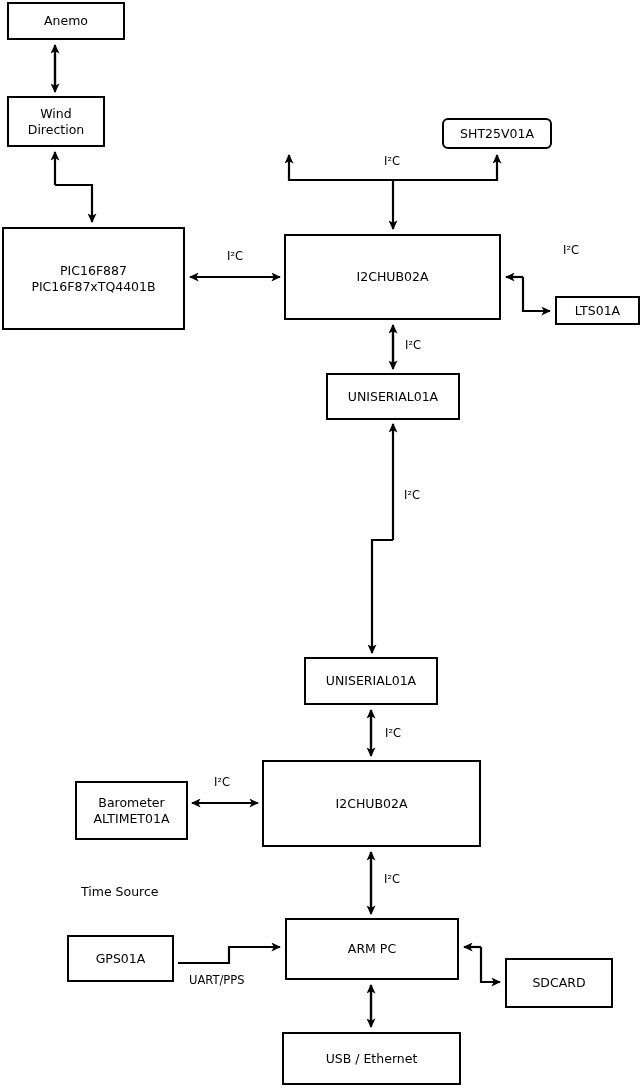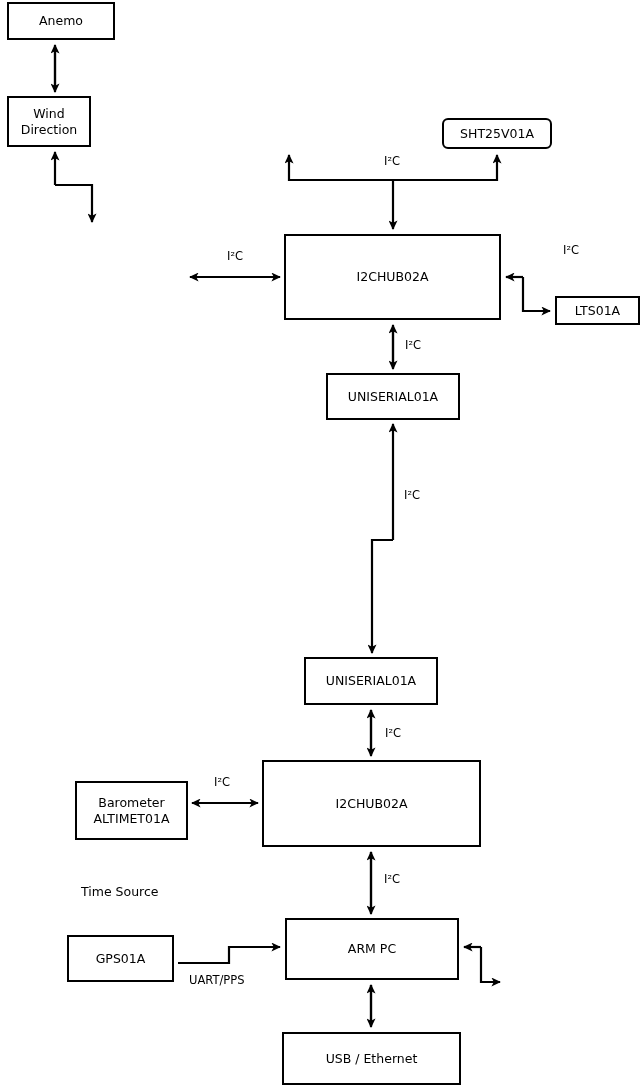"Anemo" div.node { width: 108px -> 118px }
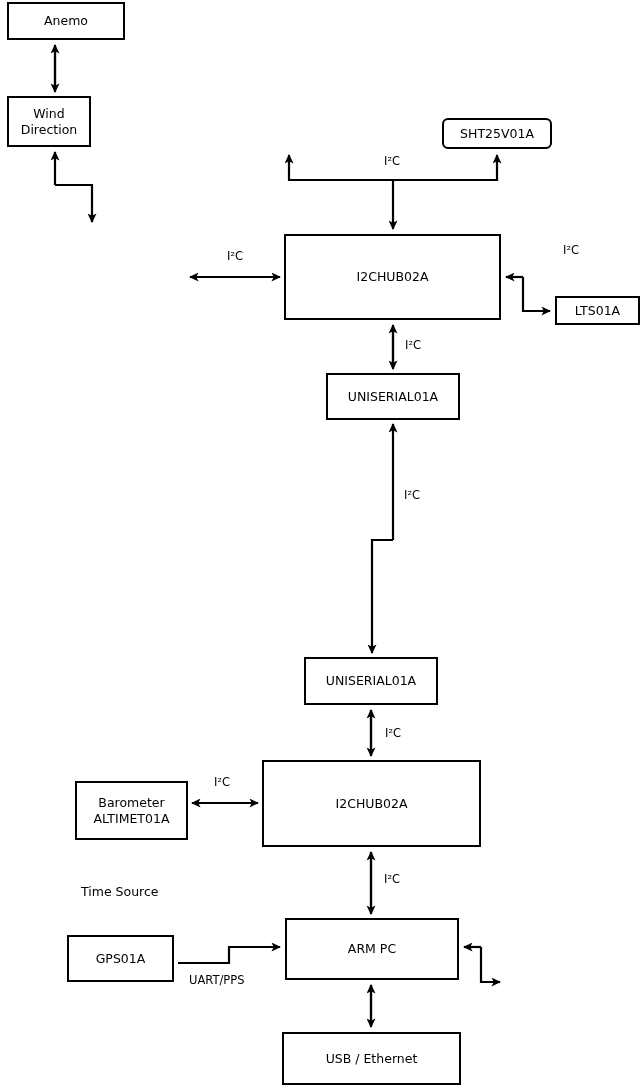"Wind" div.node { width: 84px -> 98px }
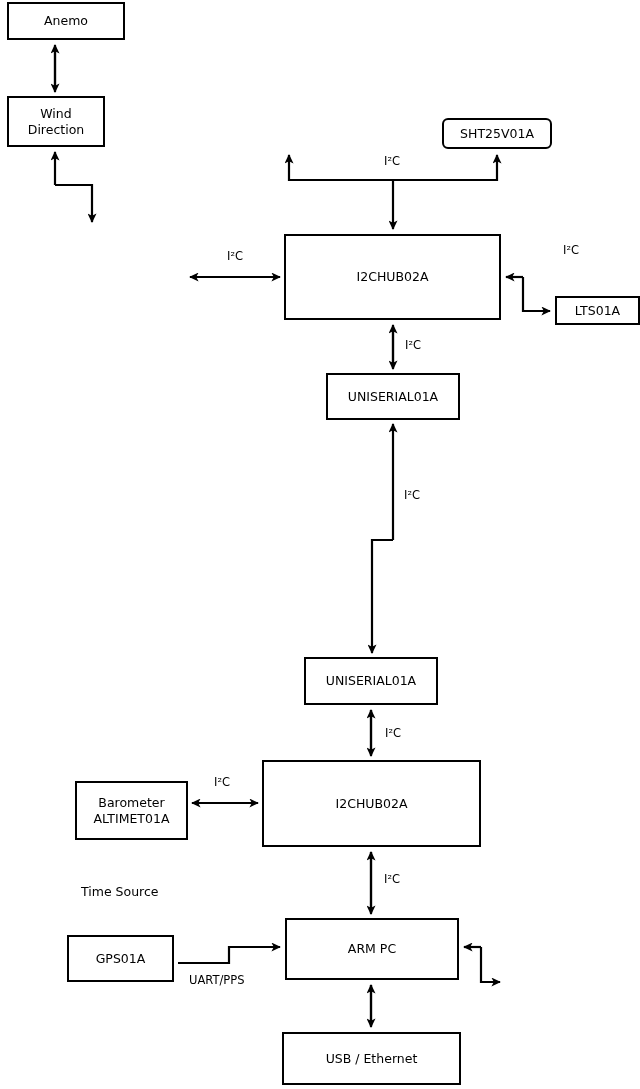"PIC16F887" div.node { html: none -> <div> <span>PIC16F887 PIC16F87xTQ4401B</span> </div> }
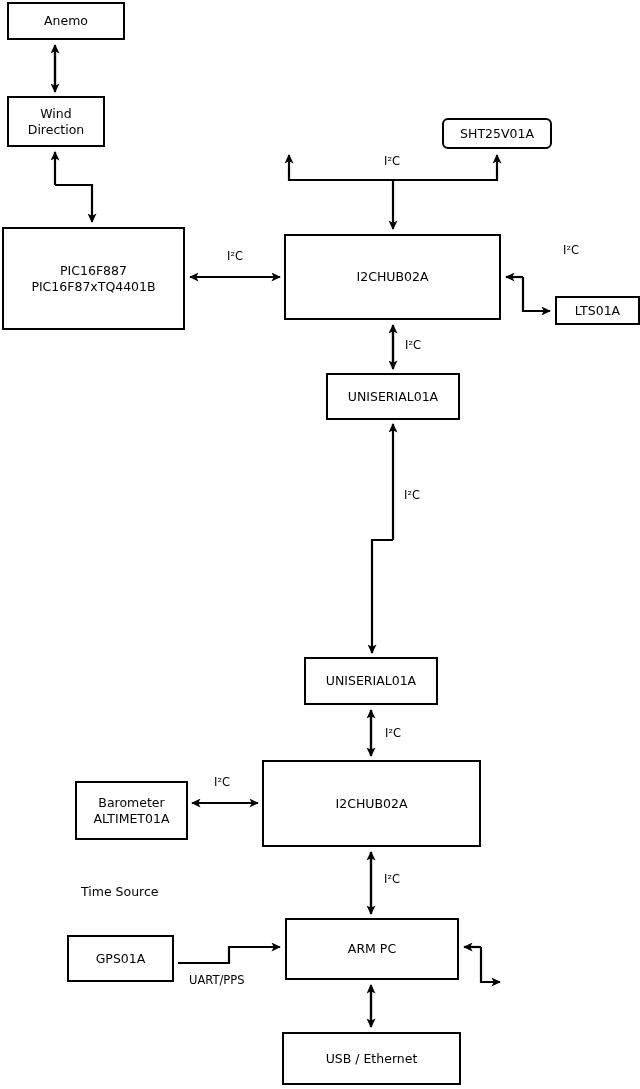"SDCARD" div.node { html: none -> <div> <span>SDCARD</span> </div> }
